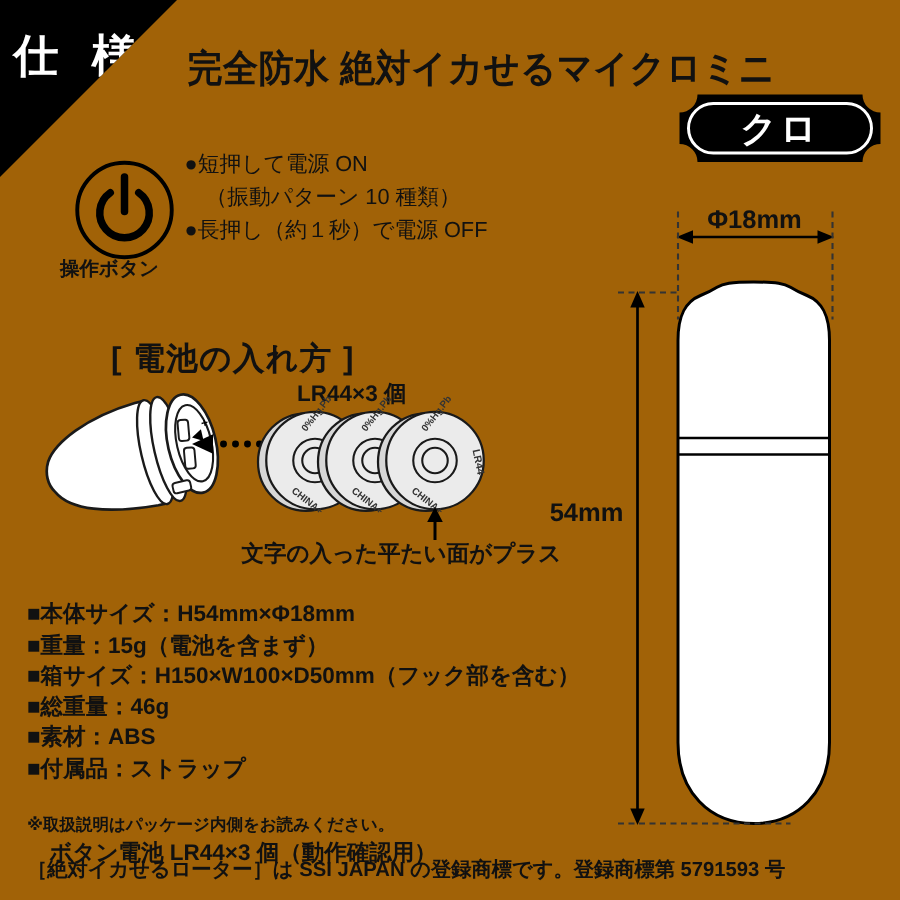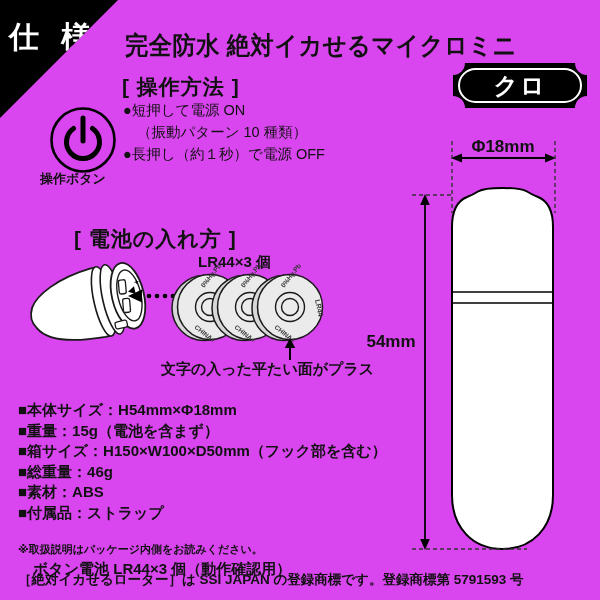"仕 様" #page { background: #d946ef -> #a16207 }
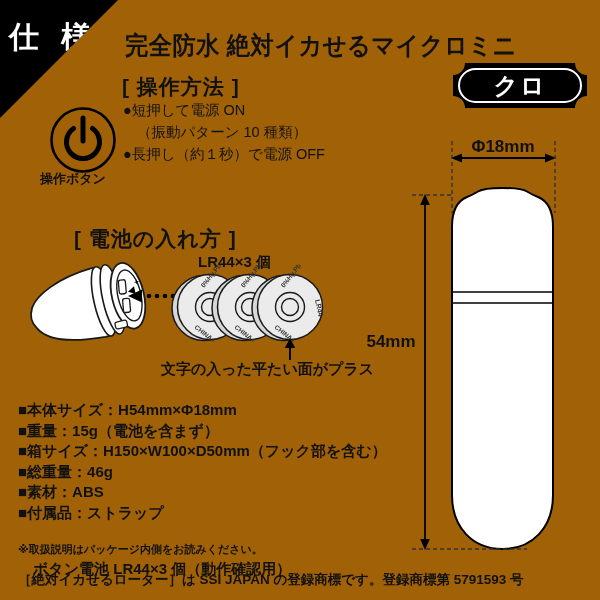"[ 操作方法 ]" div.abs { html: <div>[ 操作方法 ]</div> -> none }
